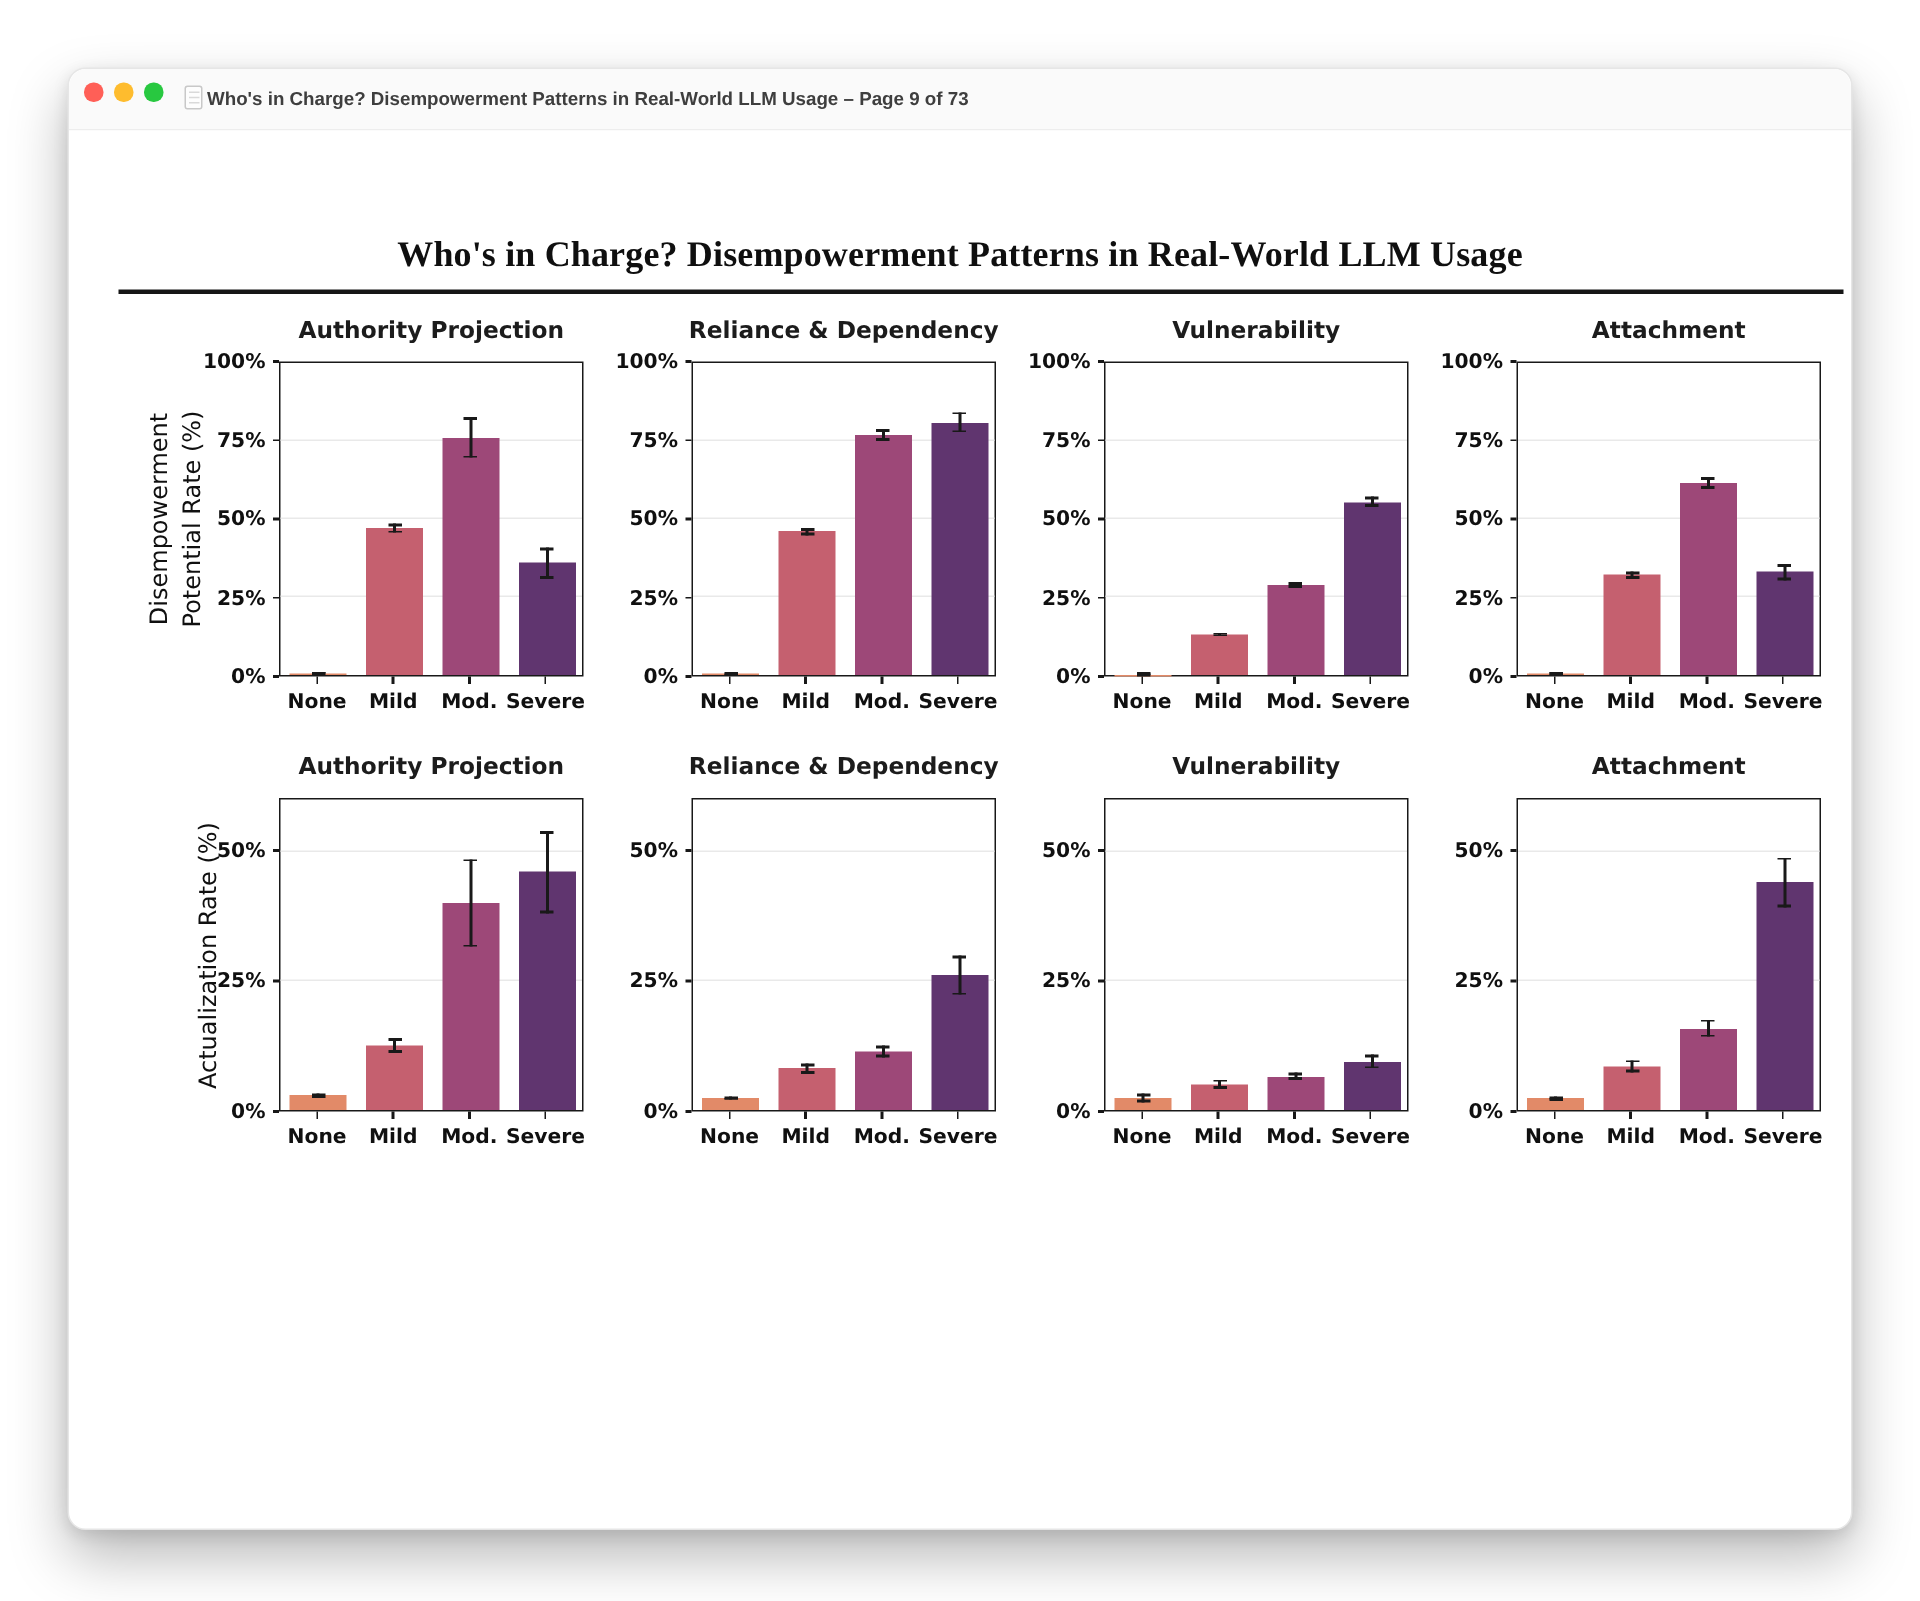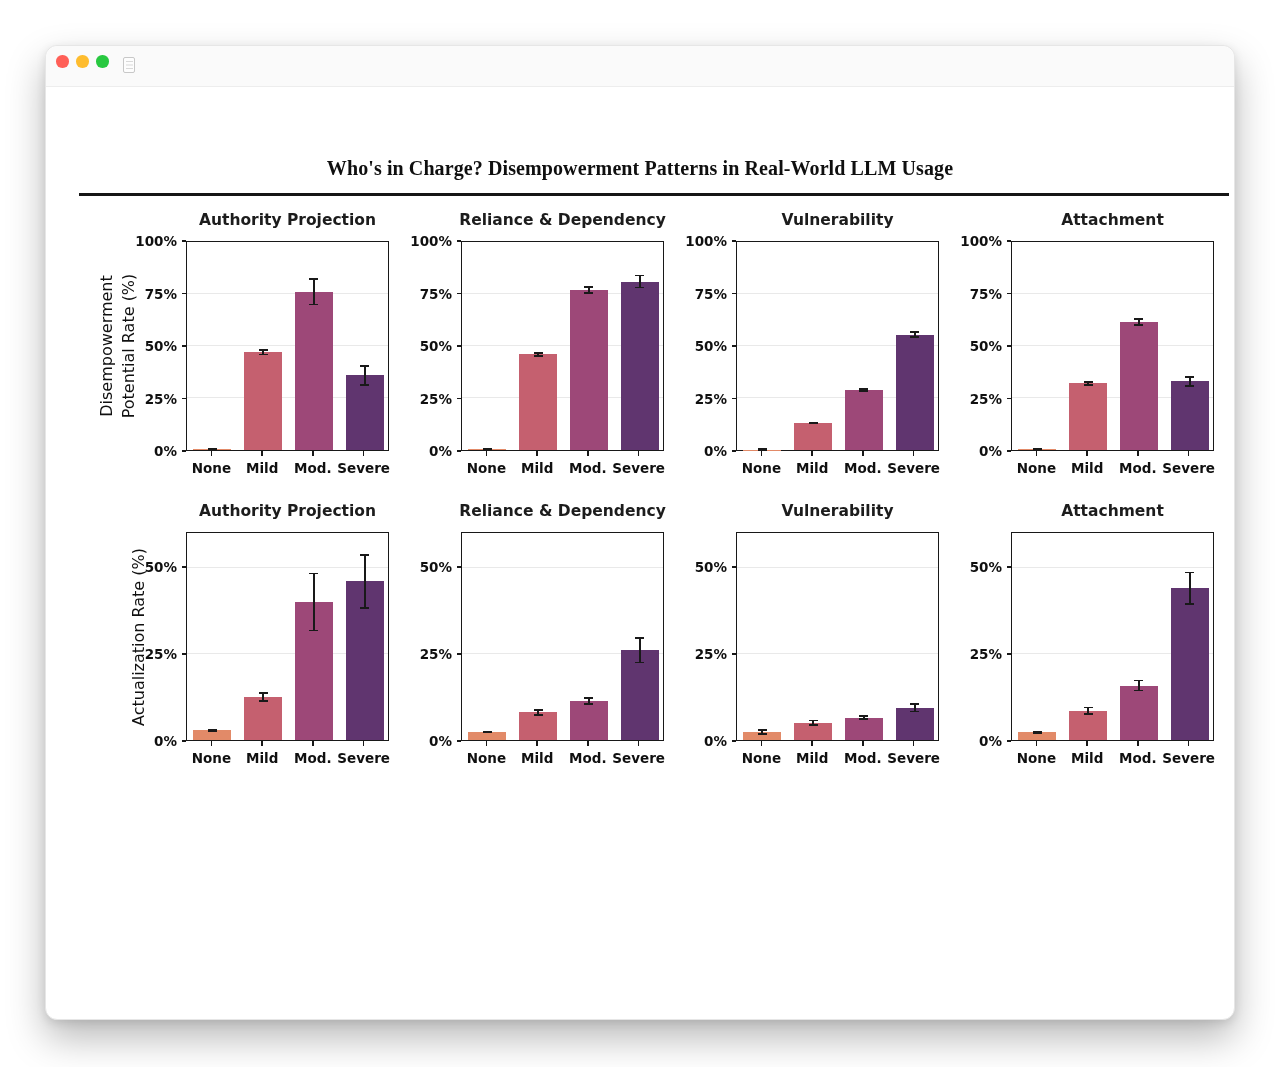"Who's in Charge? Disempowerment Patterns in Real-World LLM Usage –" div.window-title { html: none -> <div>Who's in Charge? Disempowerment Patterns in Real-World LLM Usage – Page 9 of 73</div> }
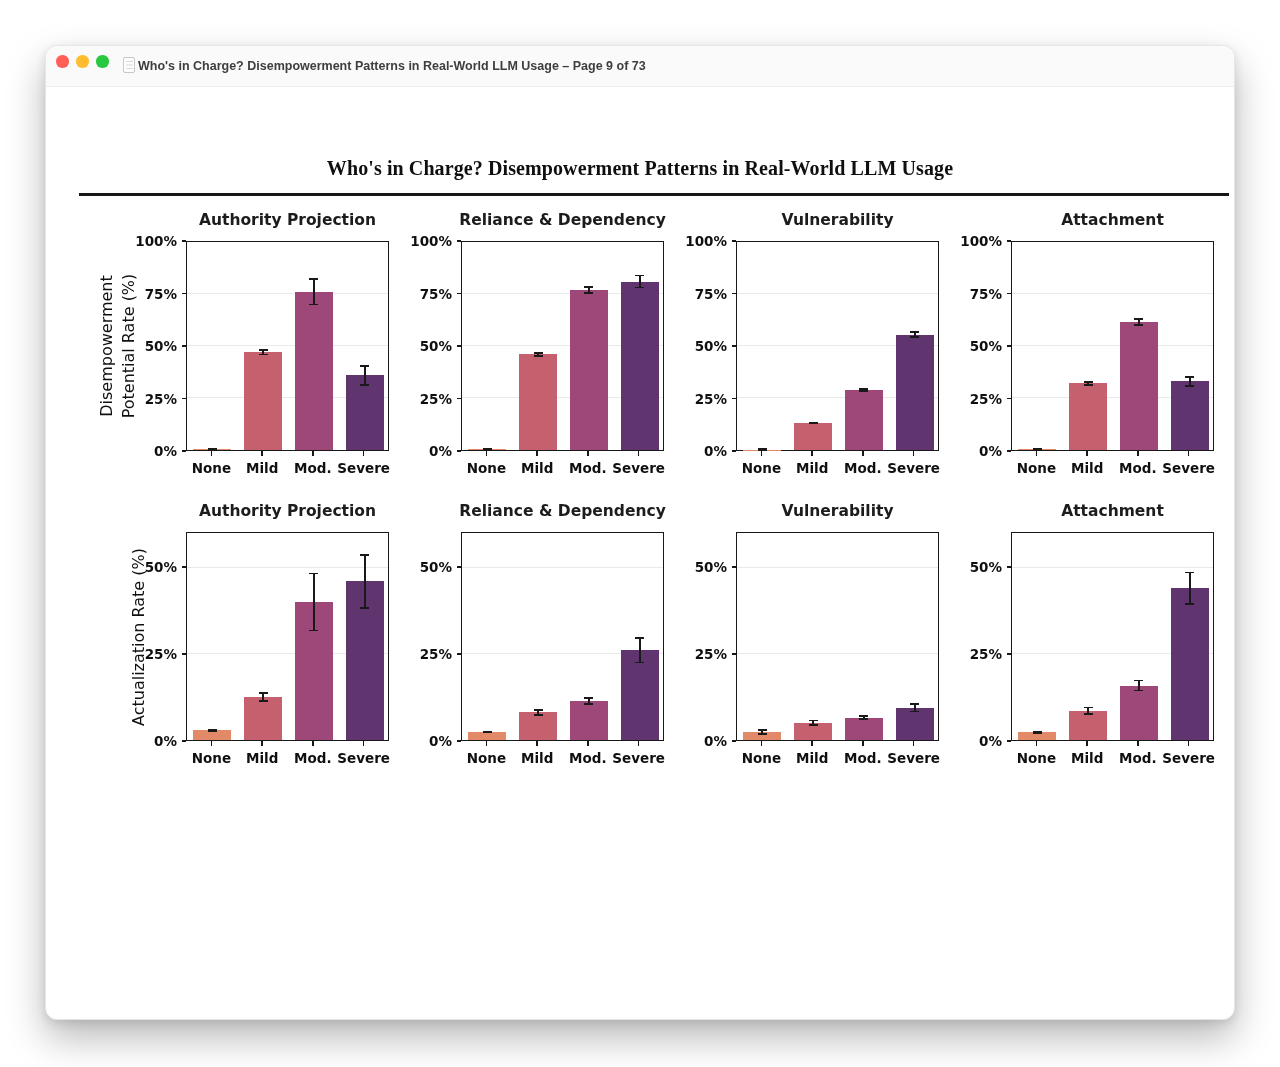"Who's in Charge? Disempowerment Patterns in Real-World LLM Usage" .main-title { font-size: 20px -> 24px }
